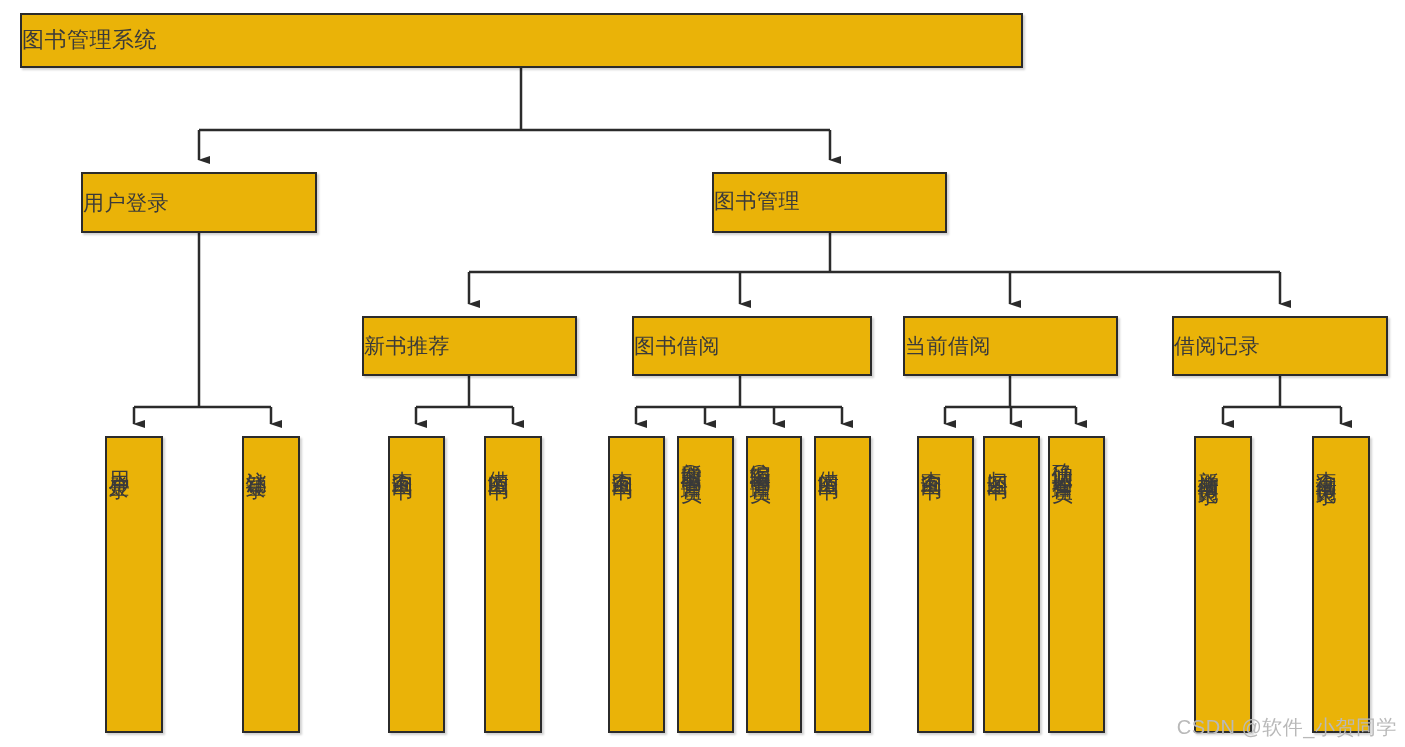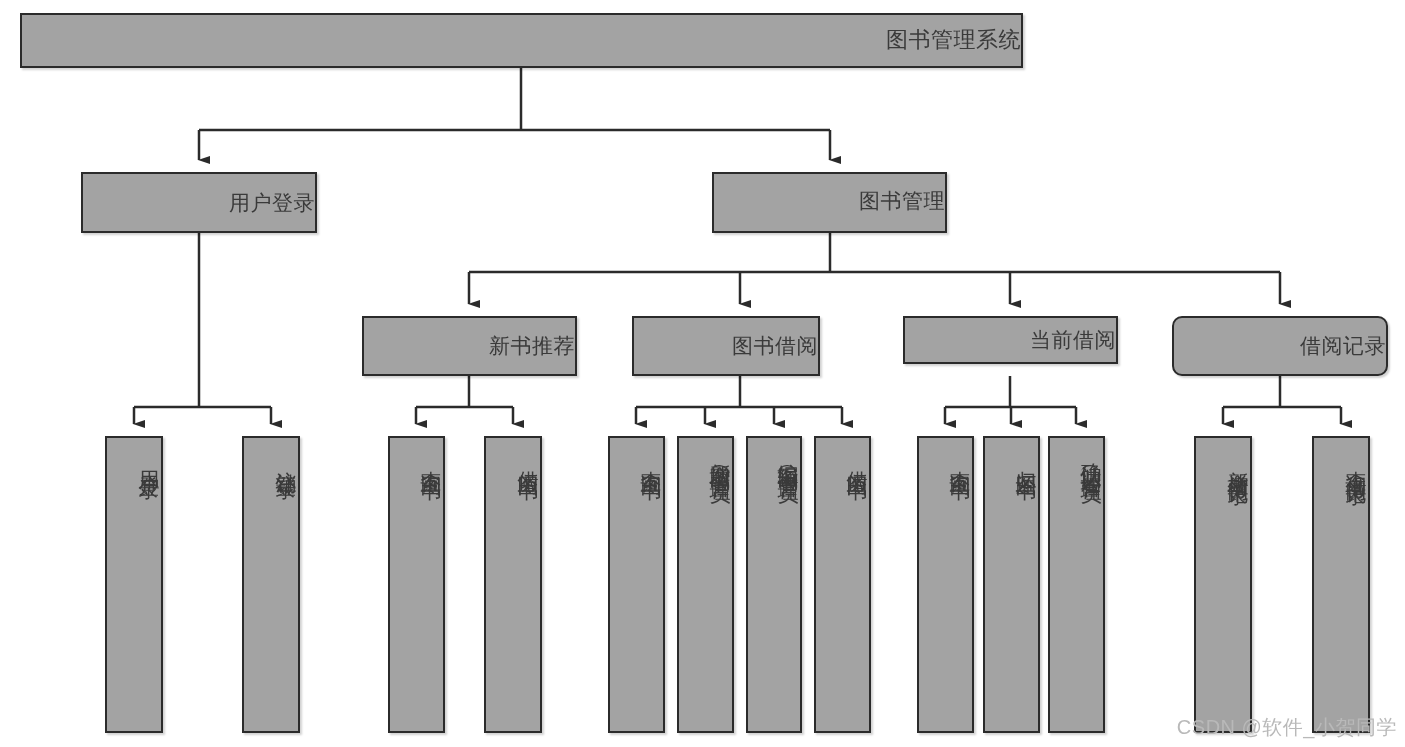"图书管理系统" .node-box { background: #a3a3a3 -> #eab308; justify-content: flex-end -> flex-start }
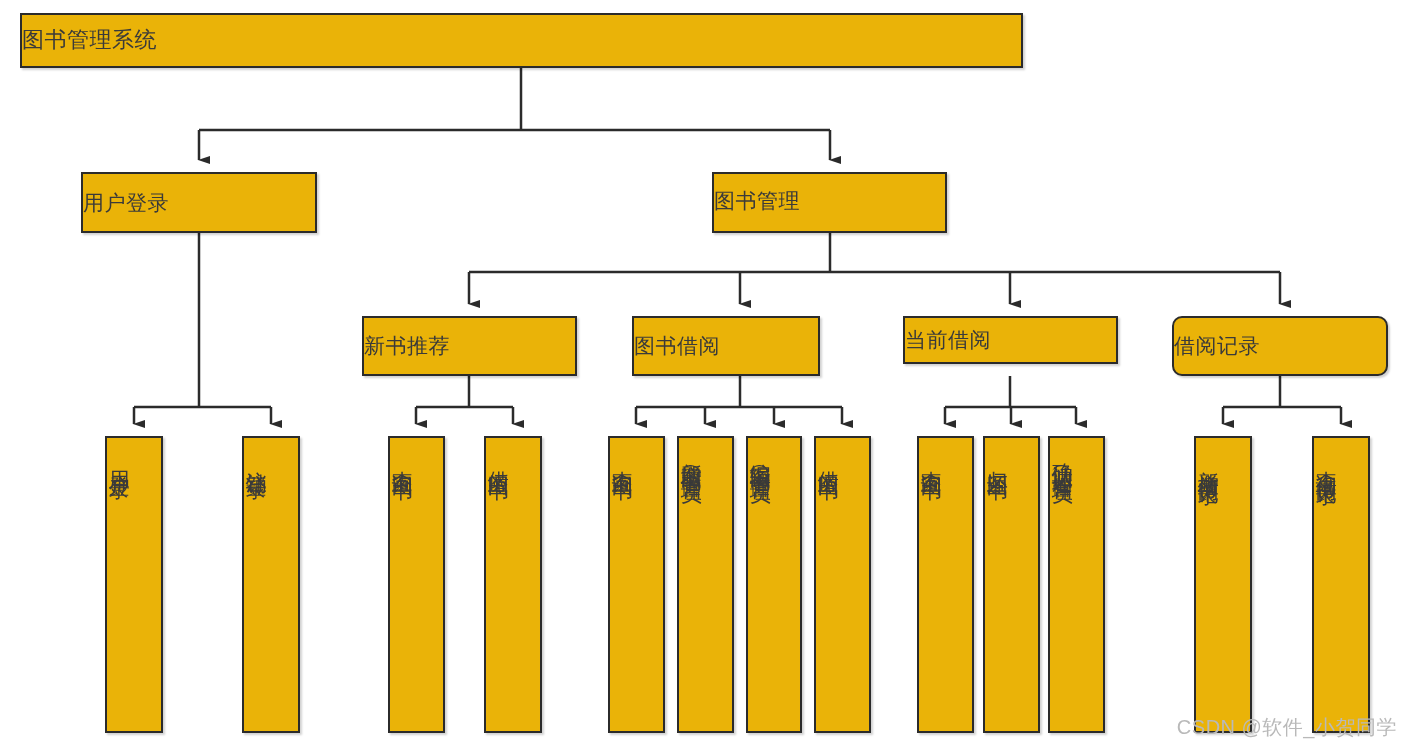"图书借阅" div.node-box { width: 188px -> 240px }
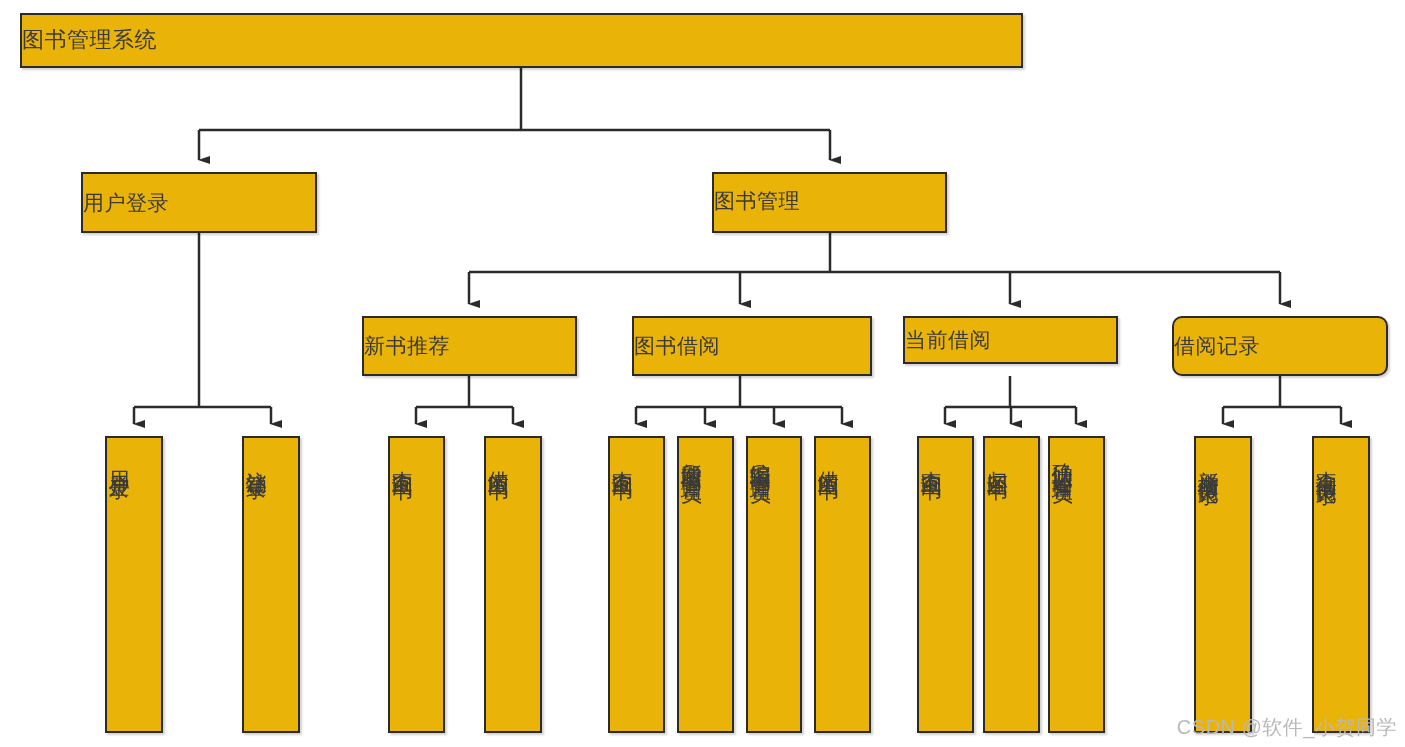"当前借阅" div.node-box { height: 48px -> 60px }
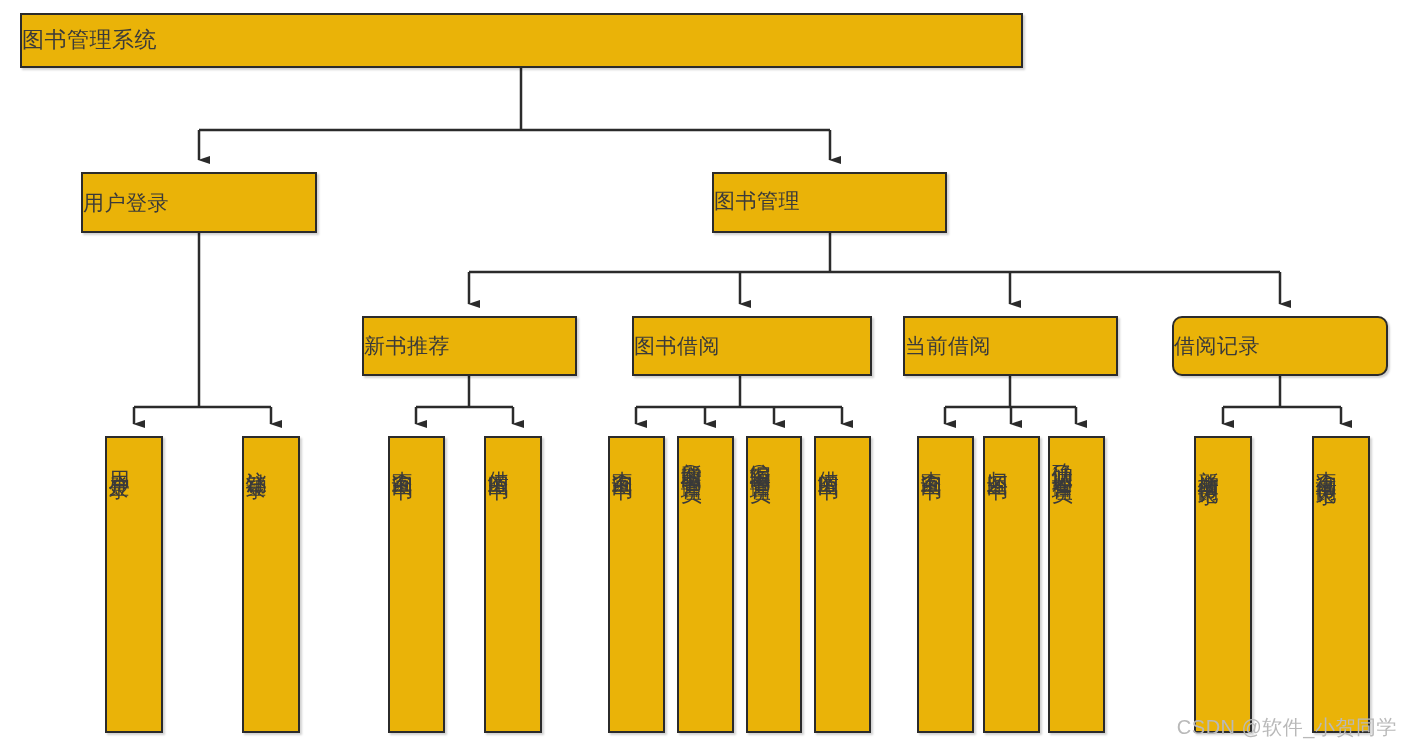"借阅记录" div.node-box { border-radius: 10px -> none }
